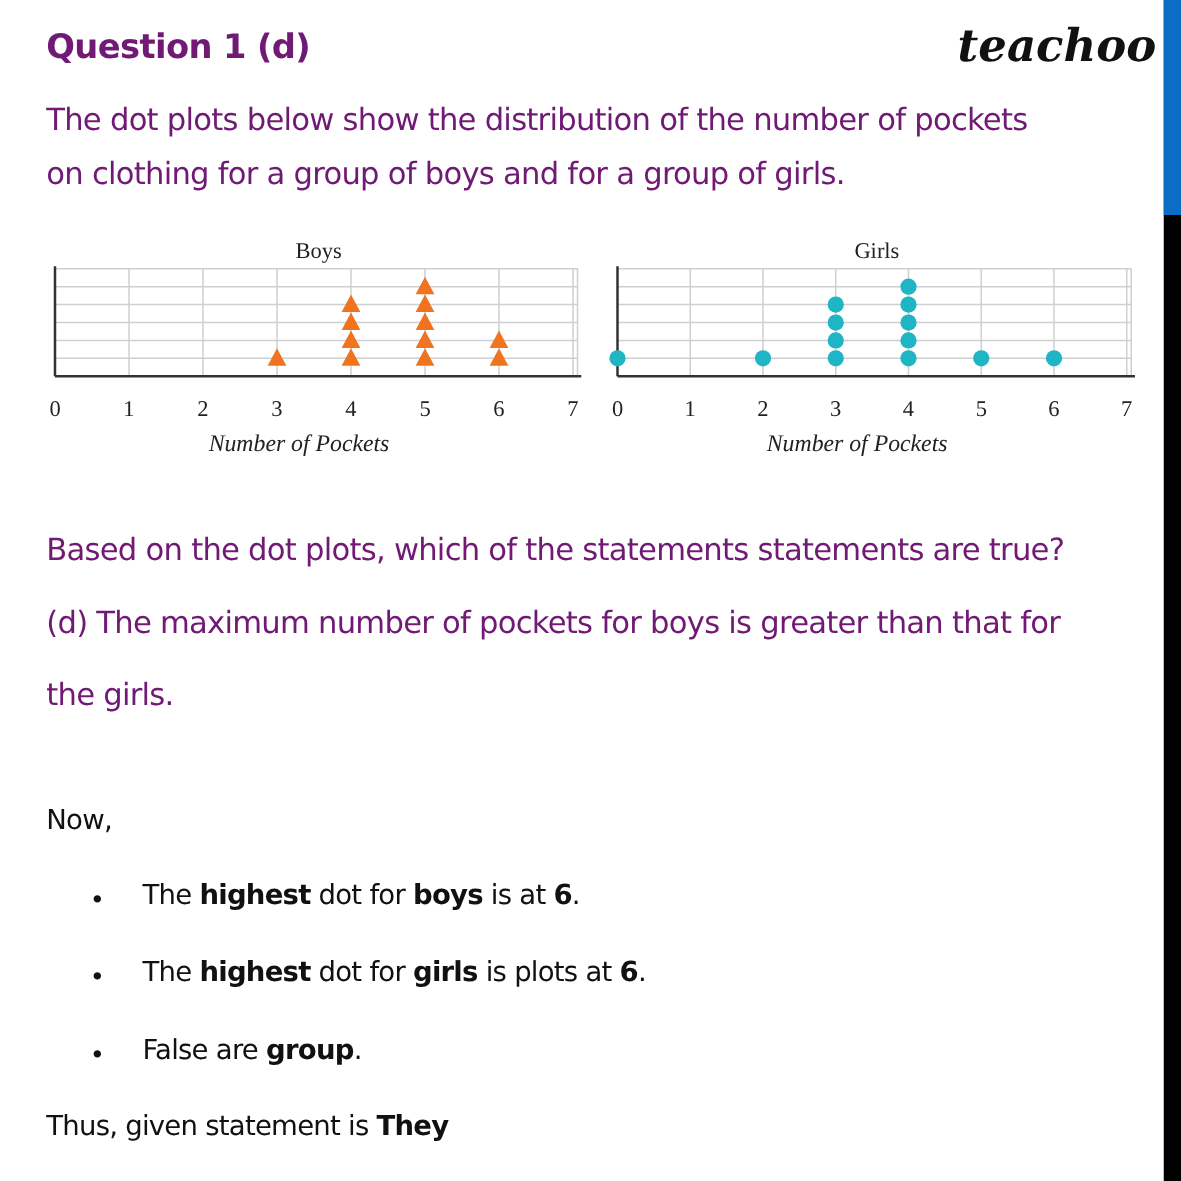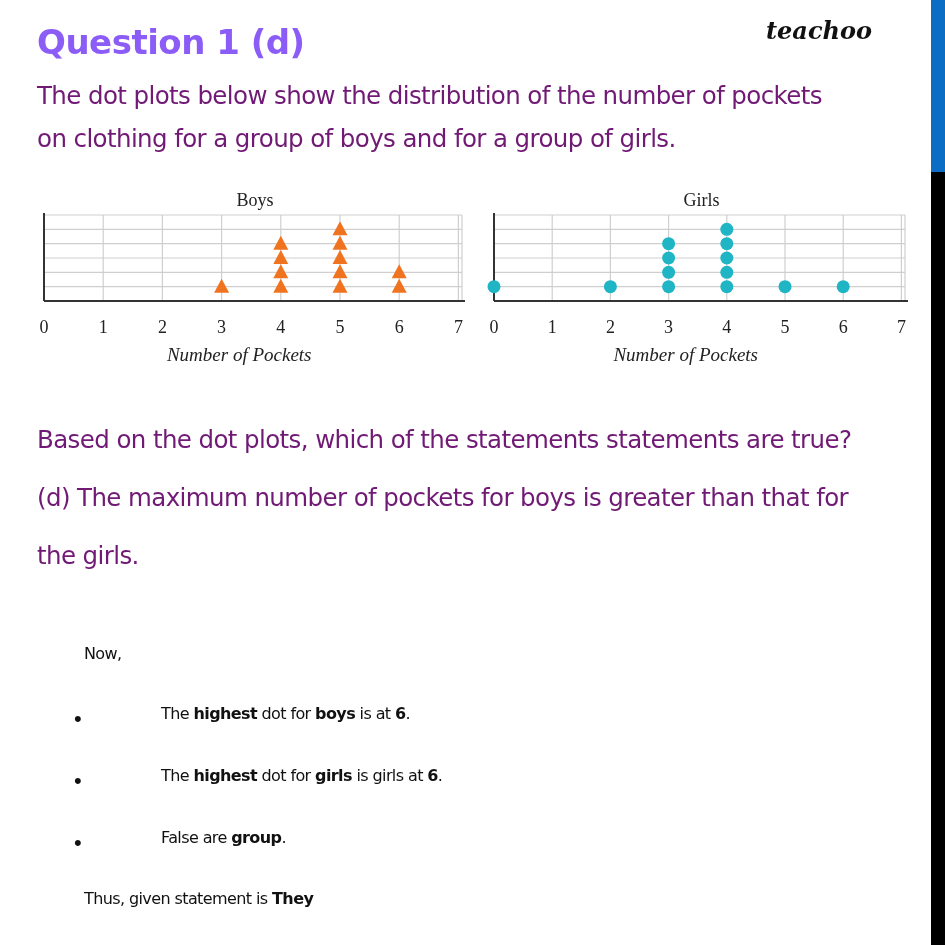"Question 1 (d)" .q-title { color: #8b5cf6 -> #701a75; font-size: 34px -> 27px }
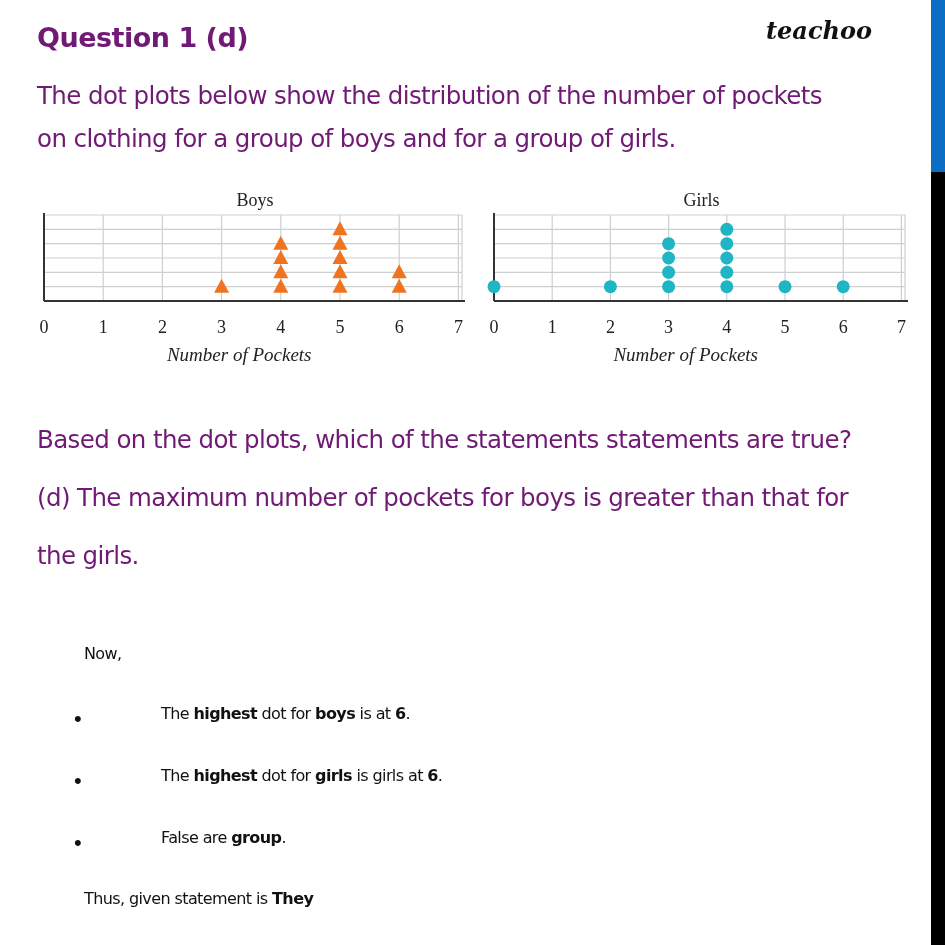"teachoo" .brand { font-size: 24px -> 36px }
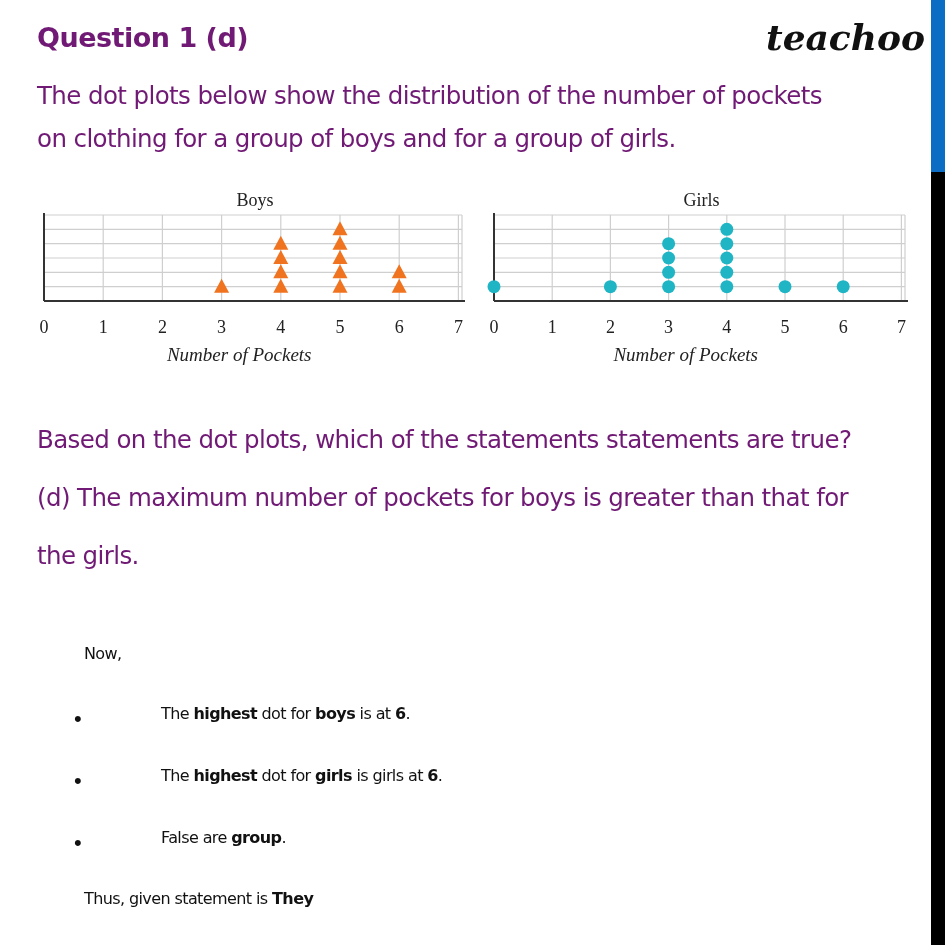"Now," .black-text { font-size: 16px -> 22px; margin-left: 47px -> none }
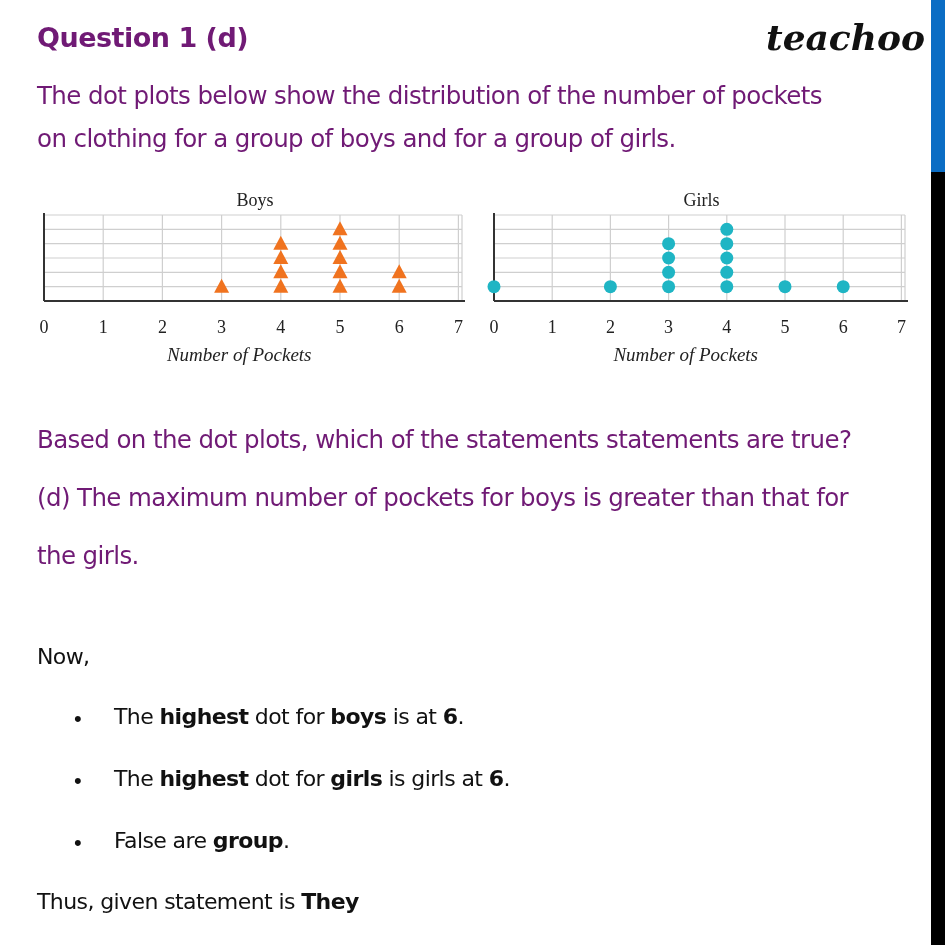"is girls at" span { text: girls -> plots }
